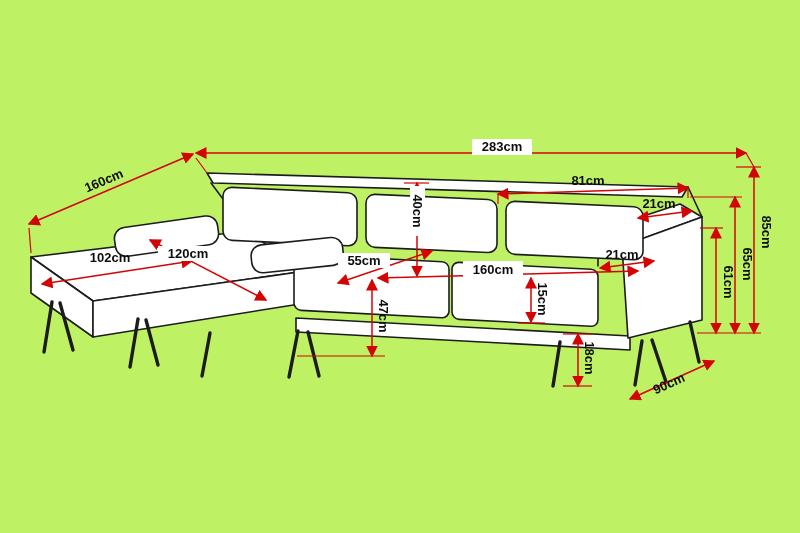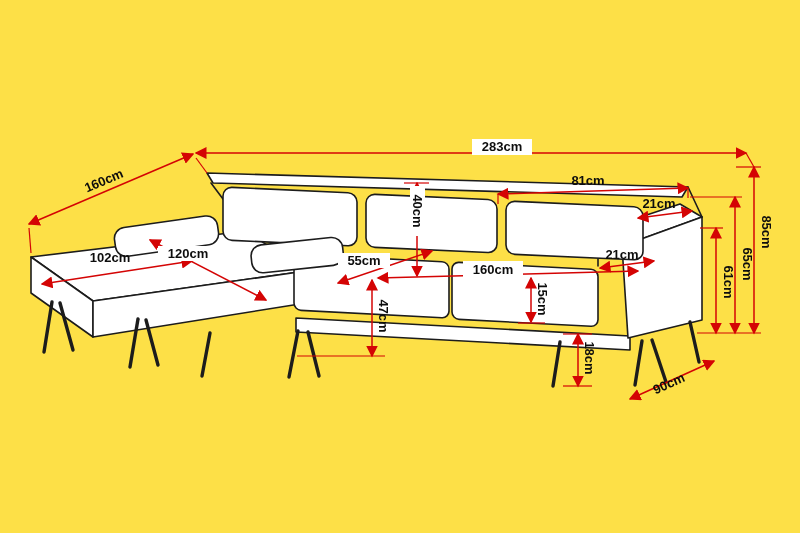"283cm" .canvas { background: #fde047 -> #bef264 }
